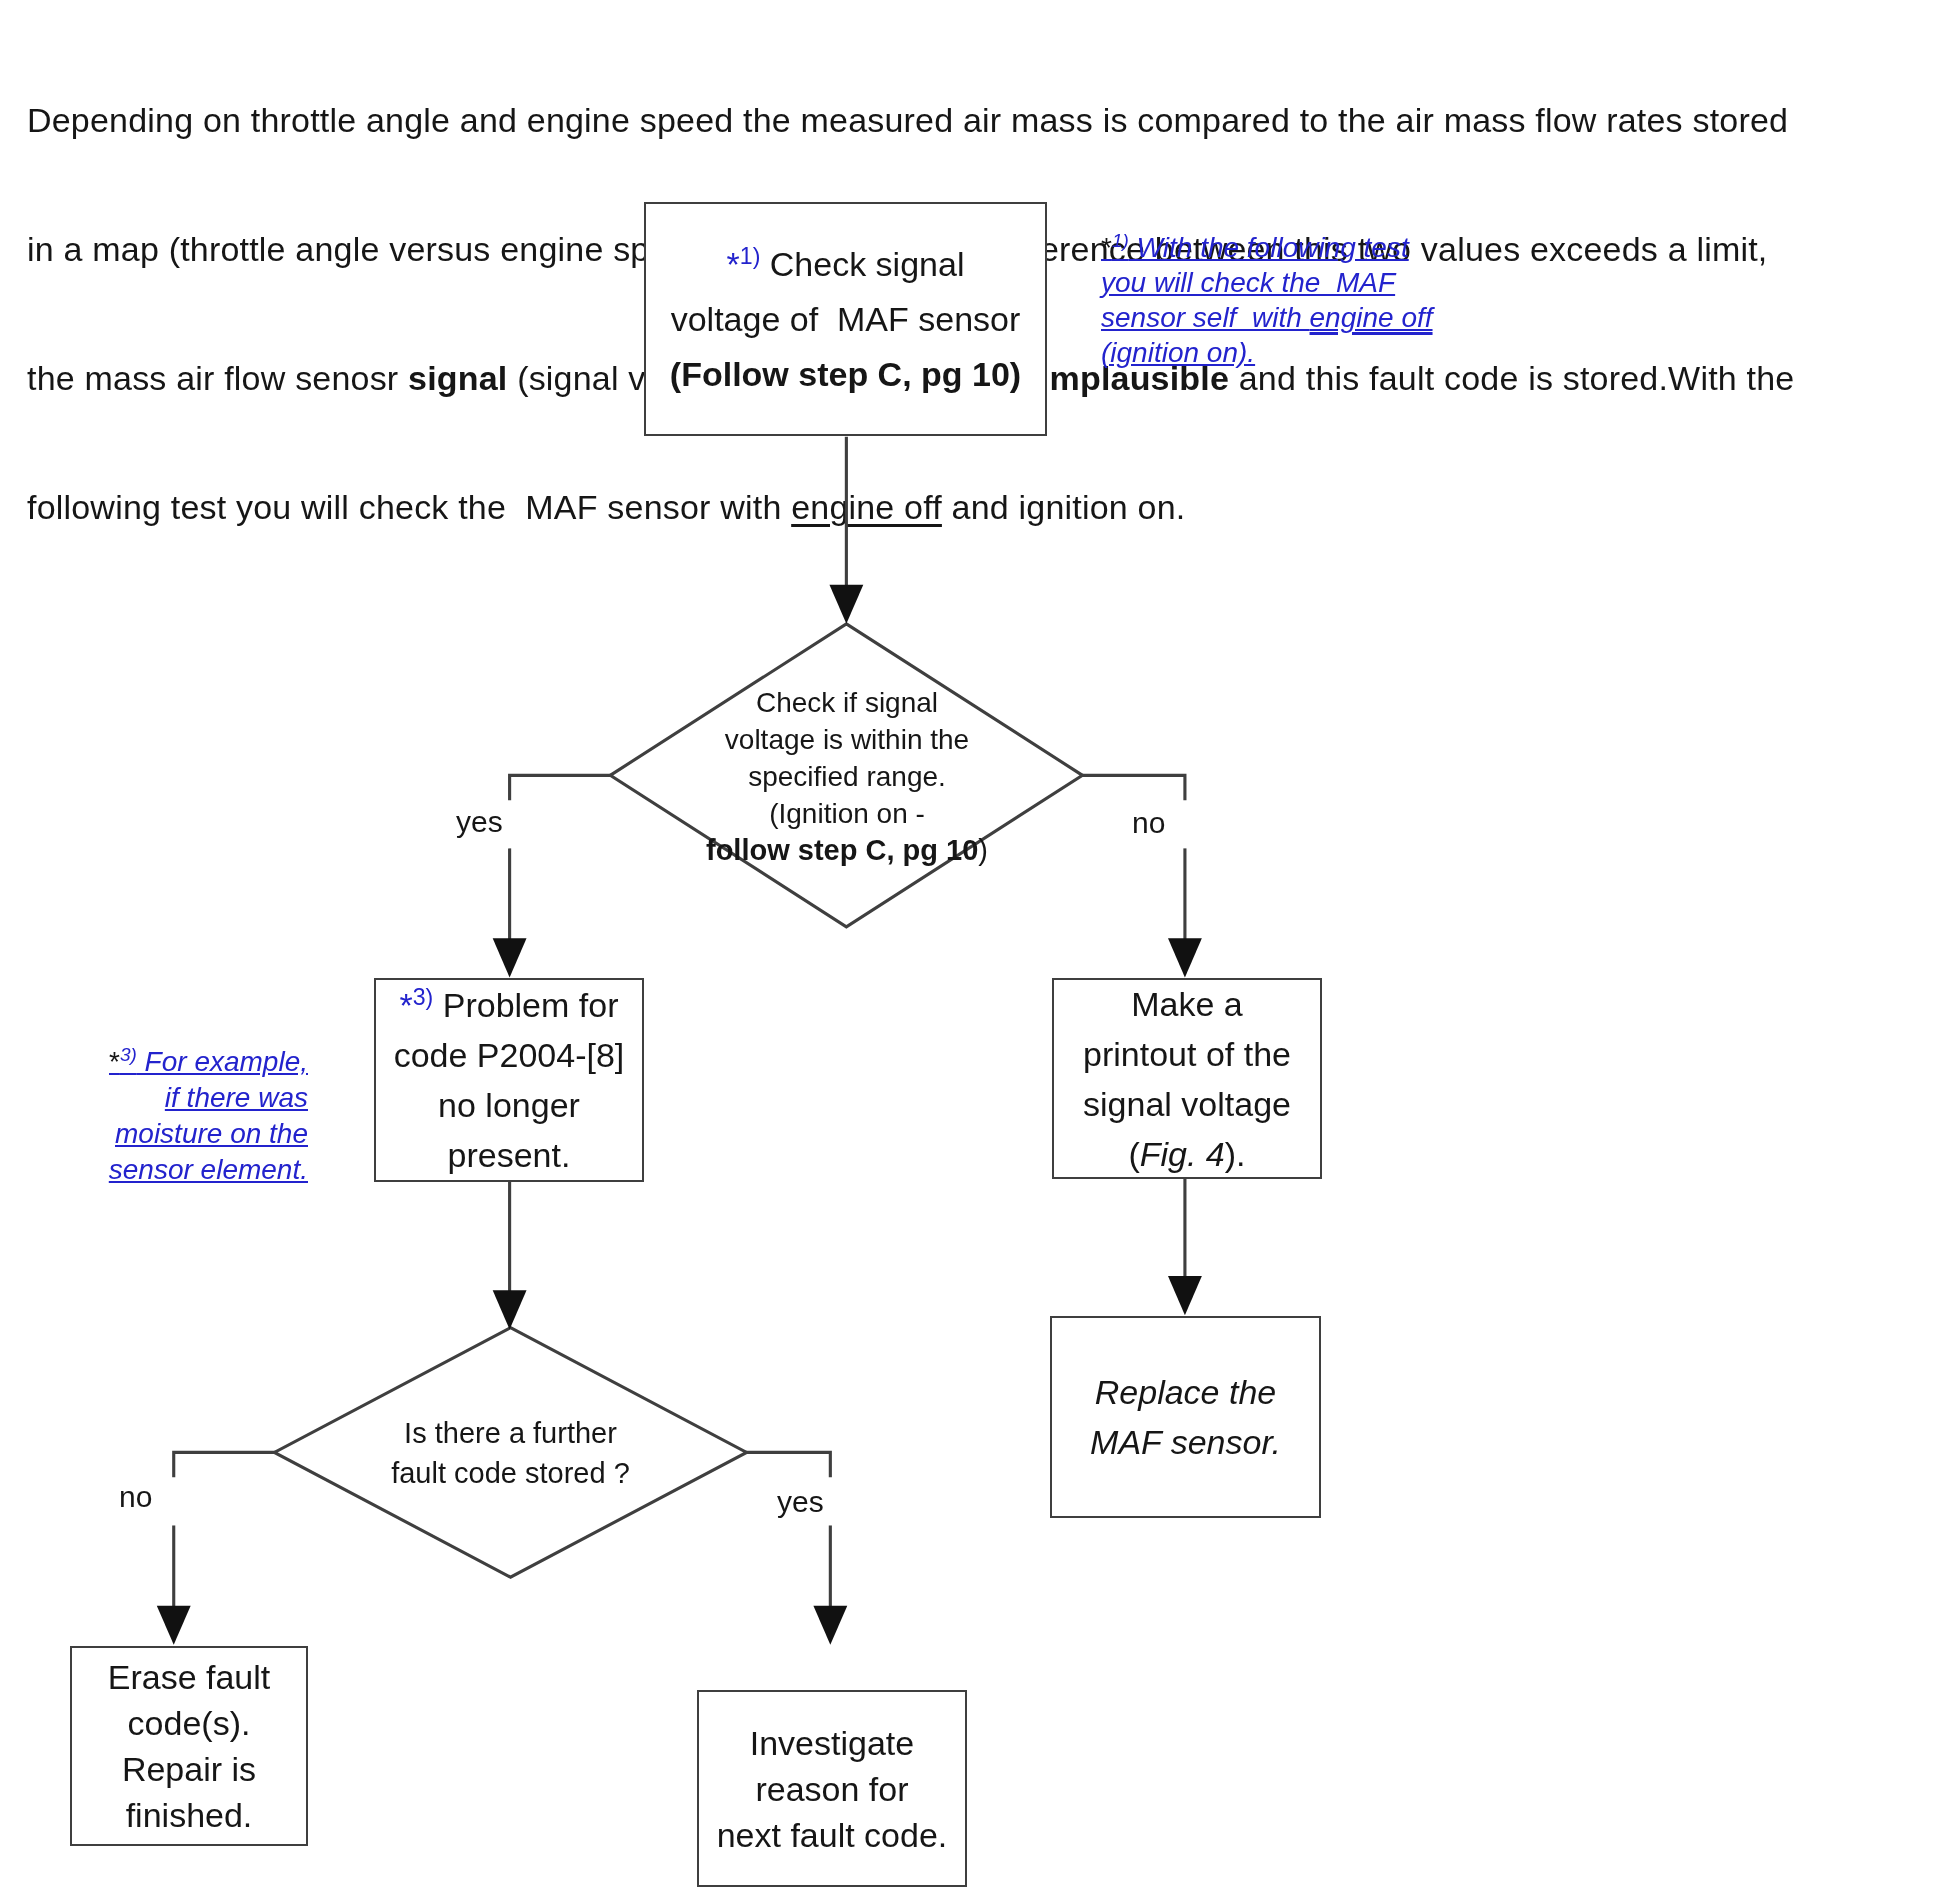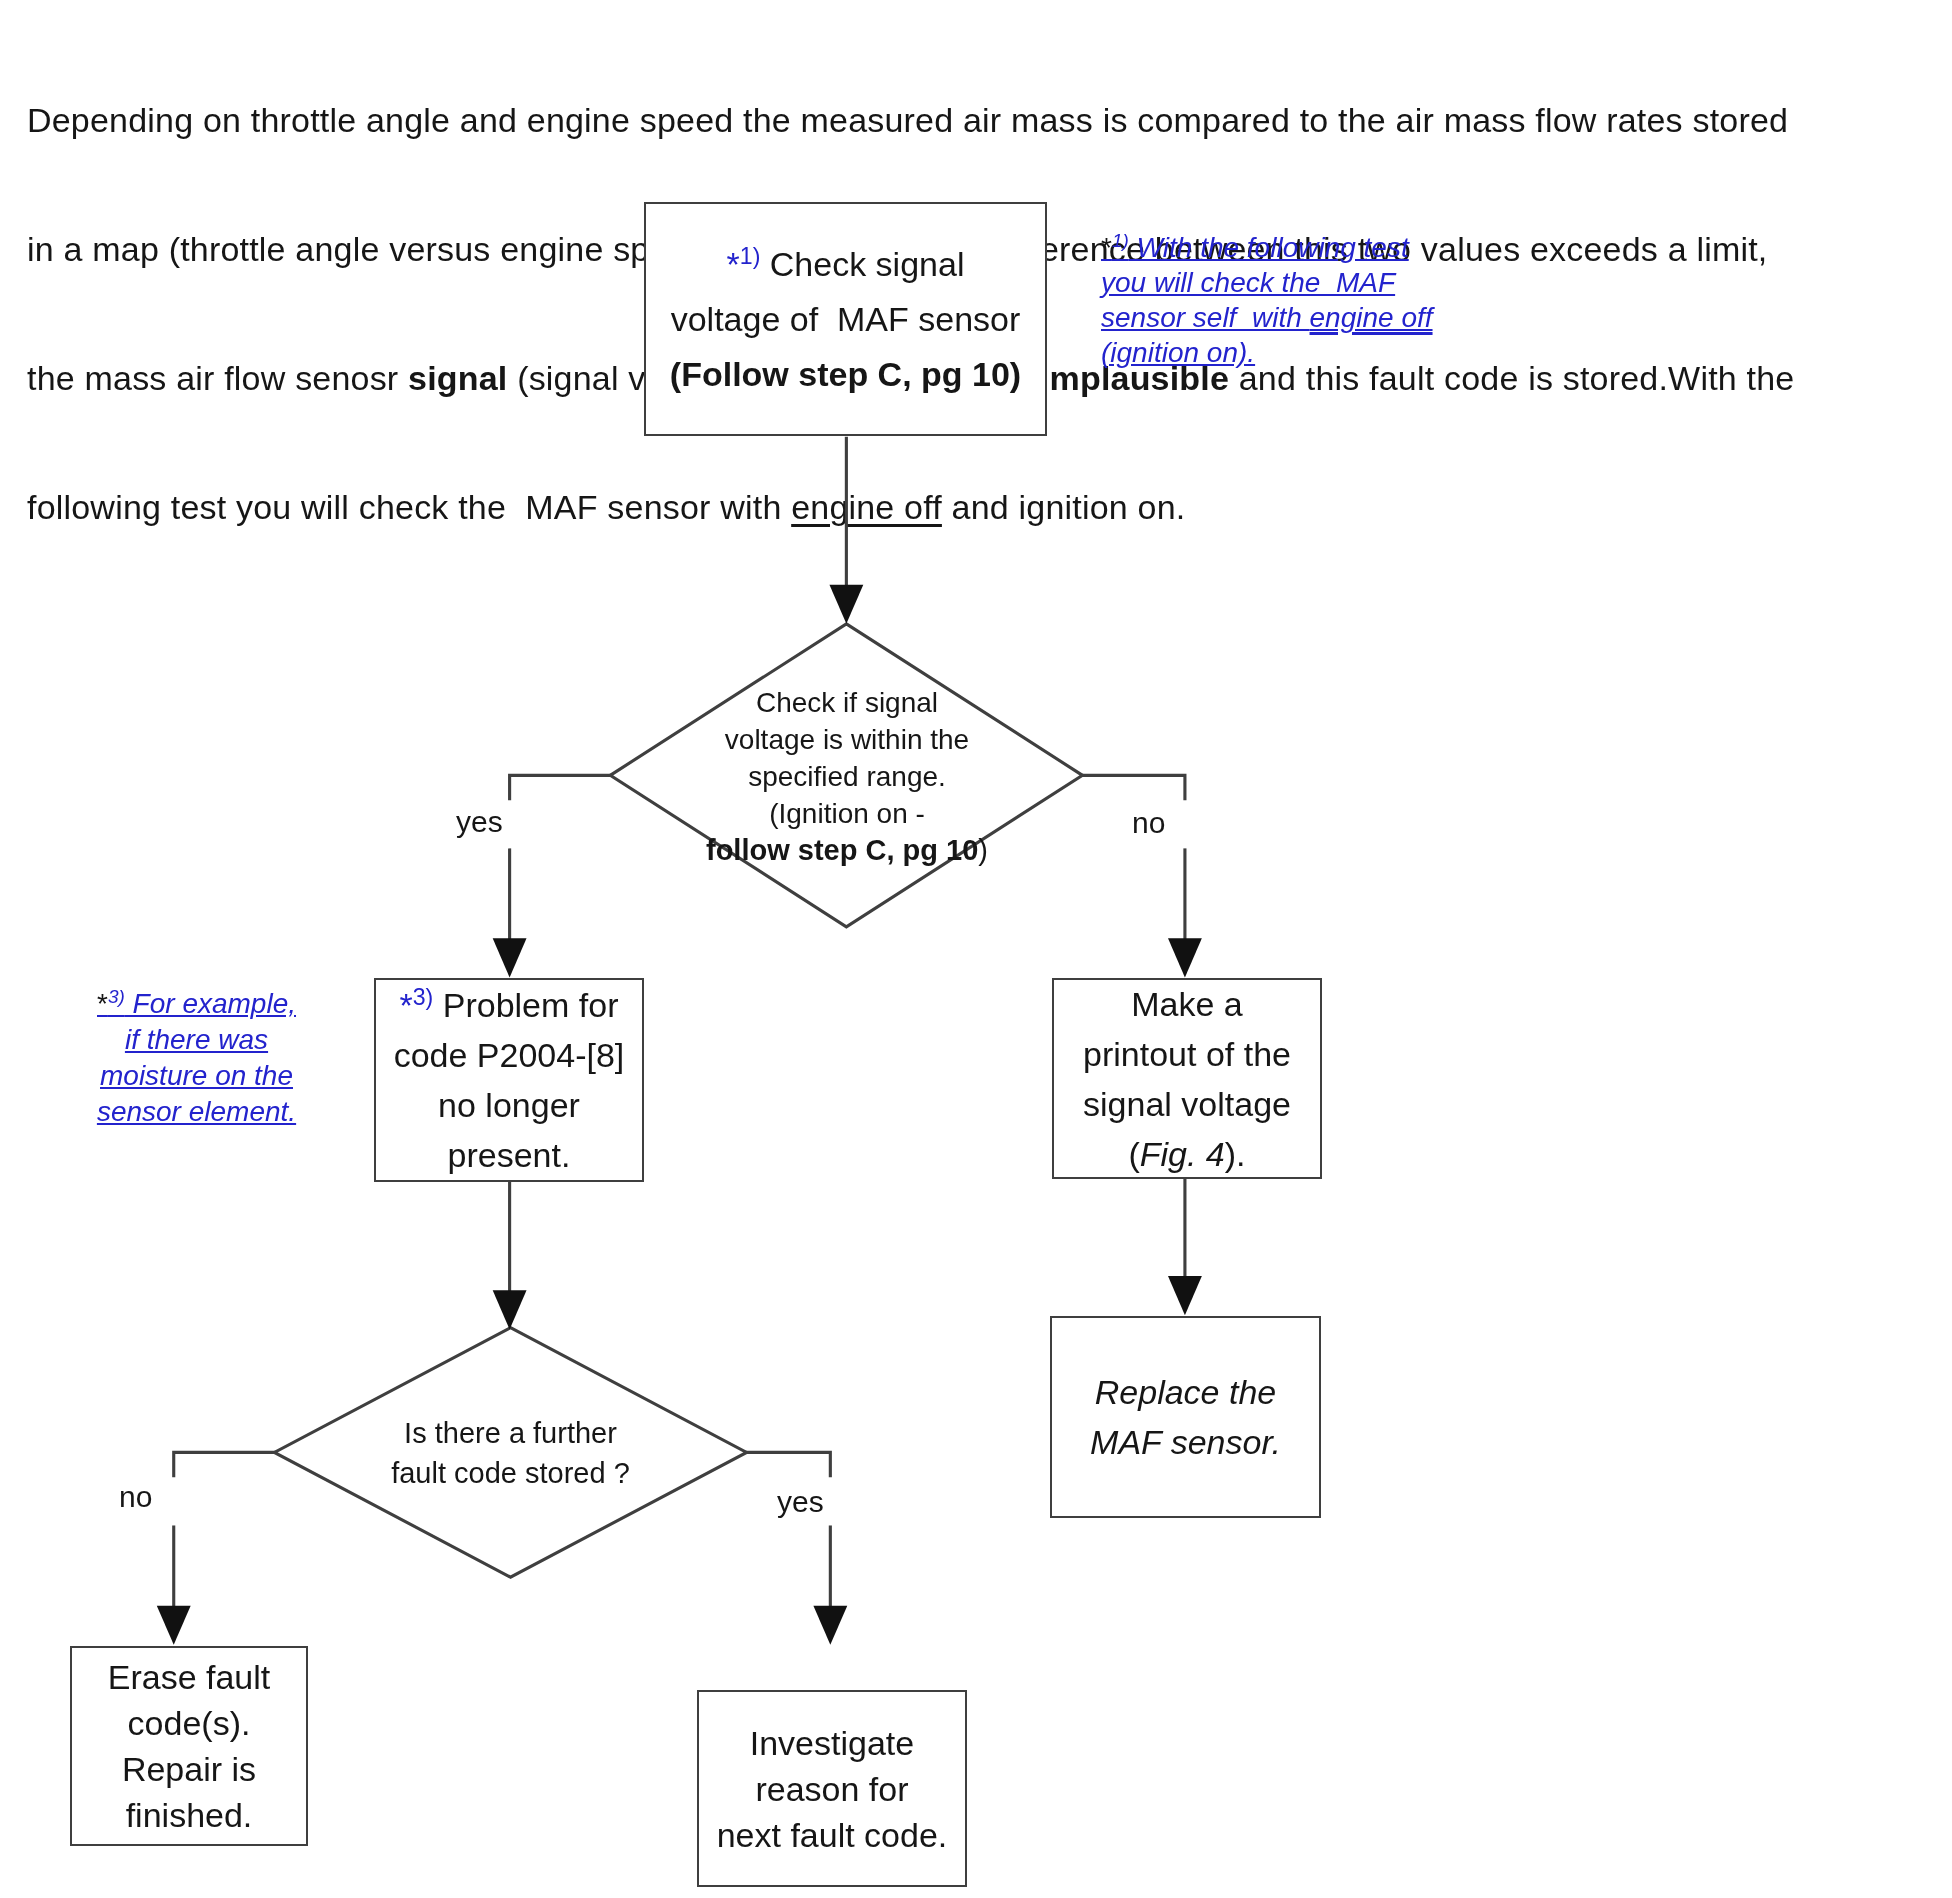"*3) For example," div.note { text-align: center -> right; top: 986px -> 1044px }
